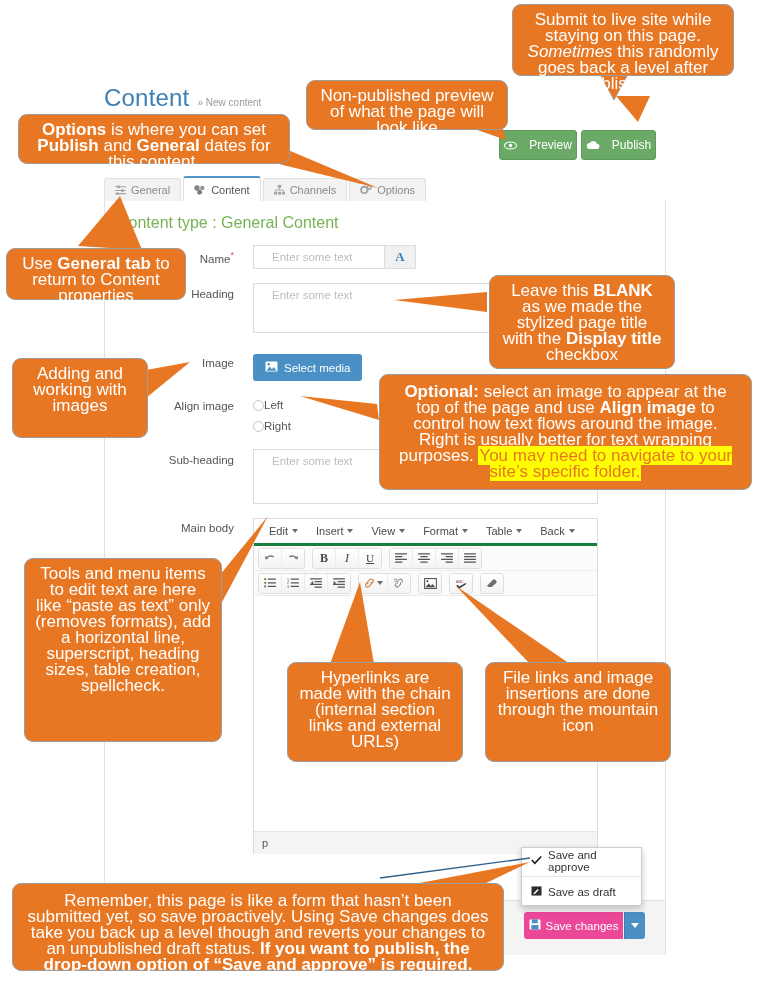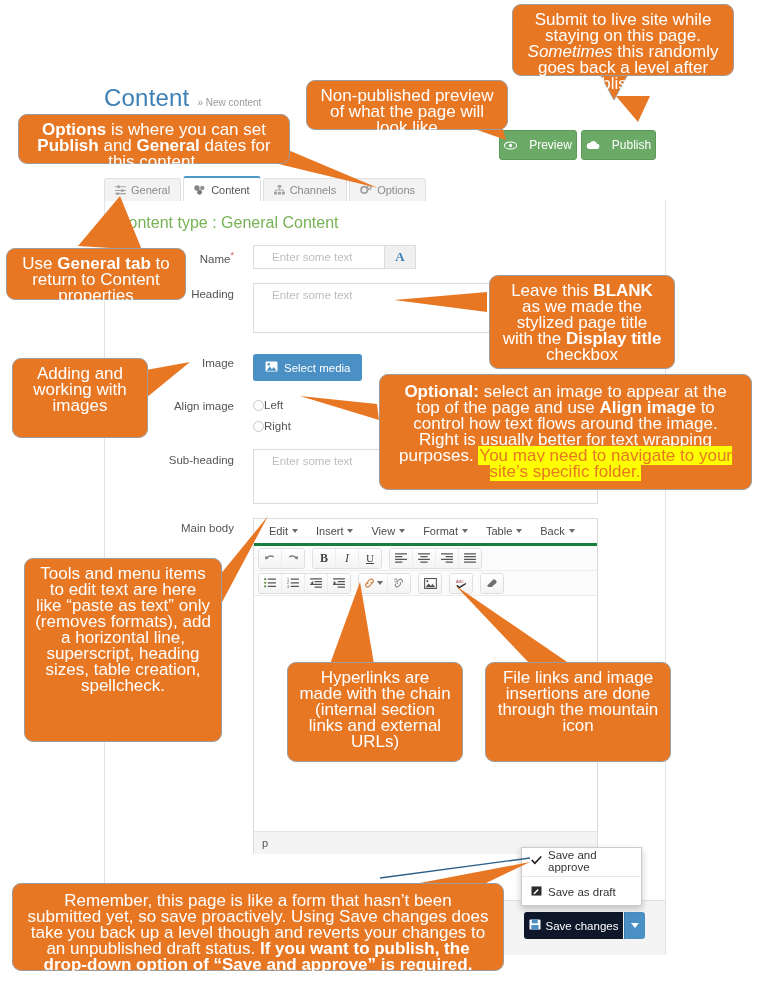"Save changes" #btn-save { background: #0f172a -> #ec4899 }
